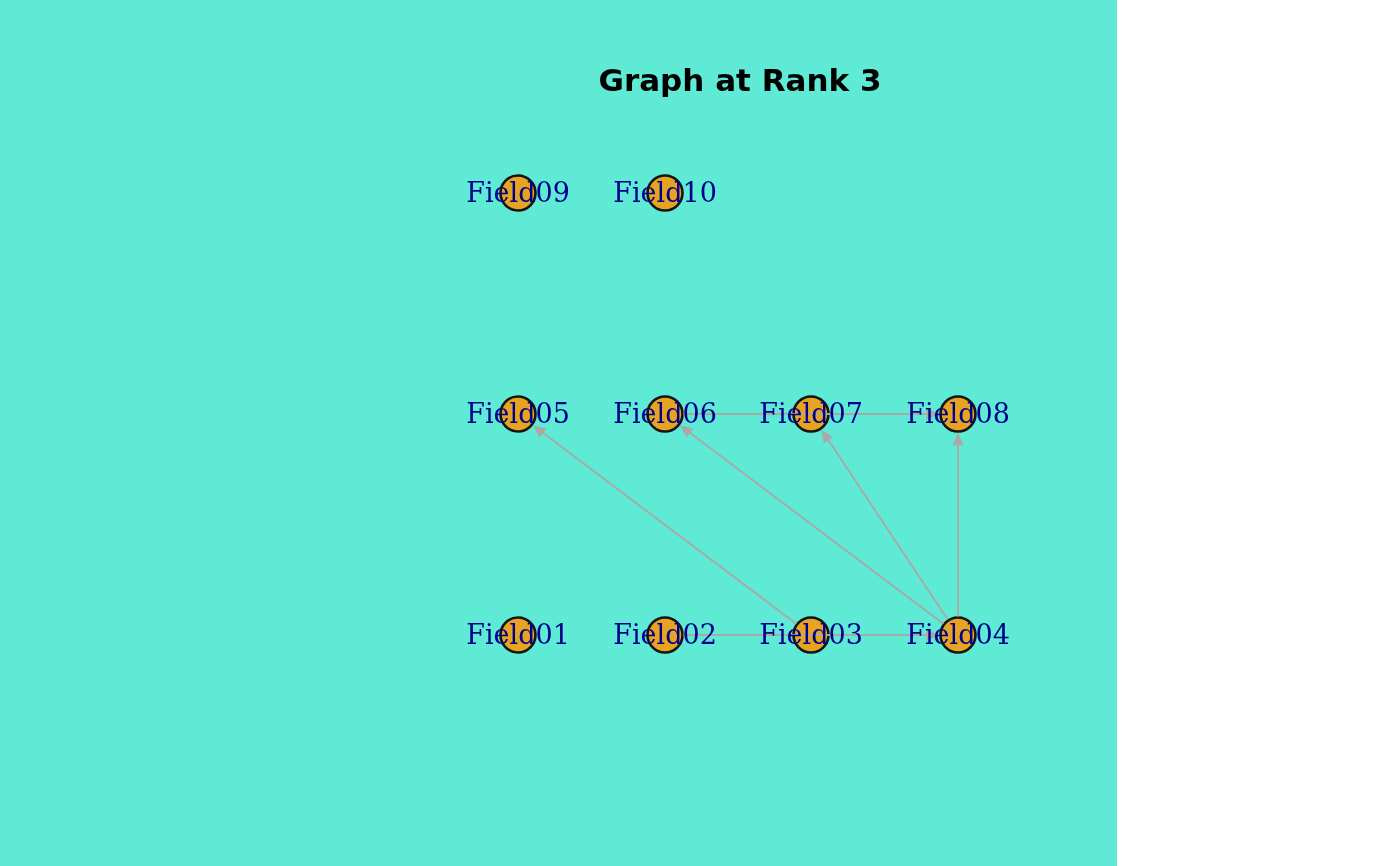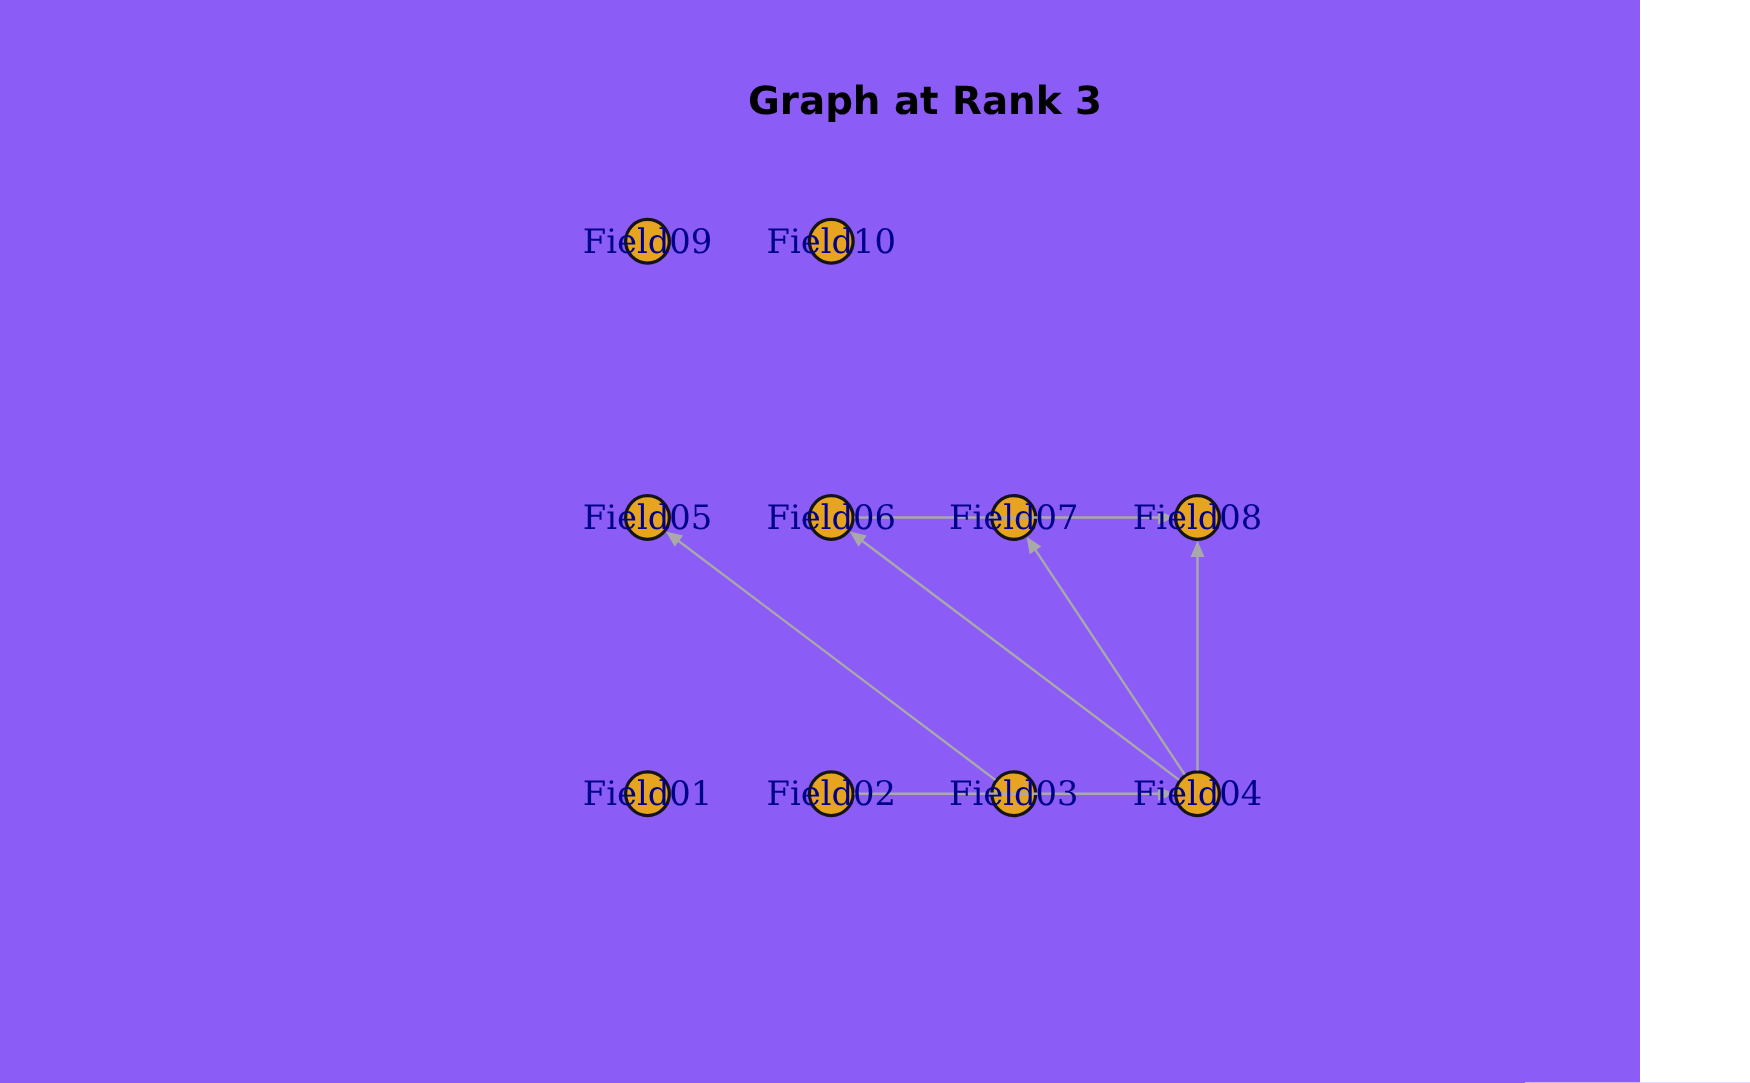"Graph at Rank 3" .stage { background: #8b5cf6 -> #5eead4; width: 1312px -> 1117px }
